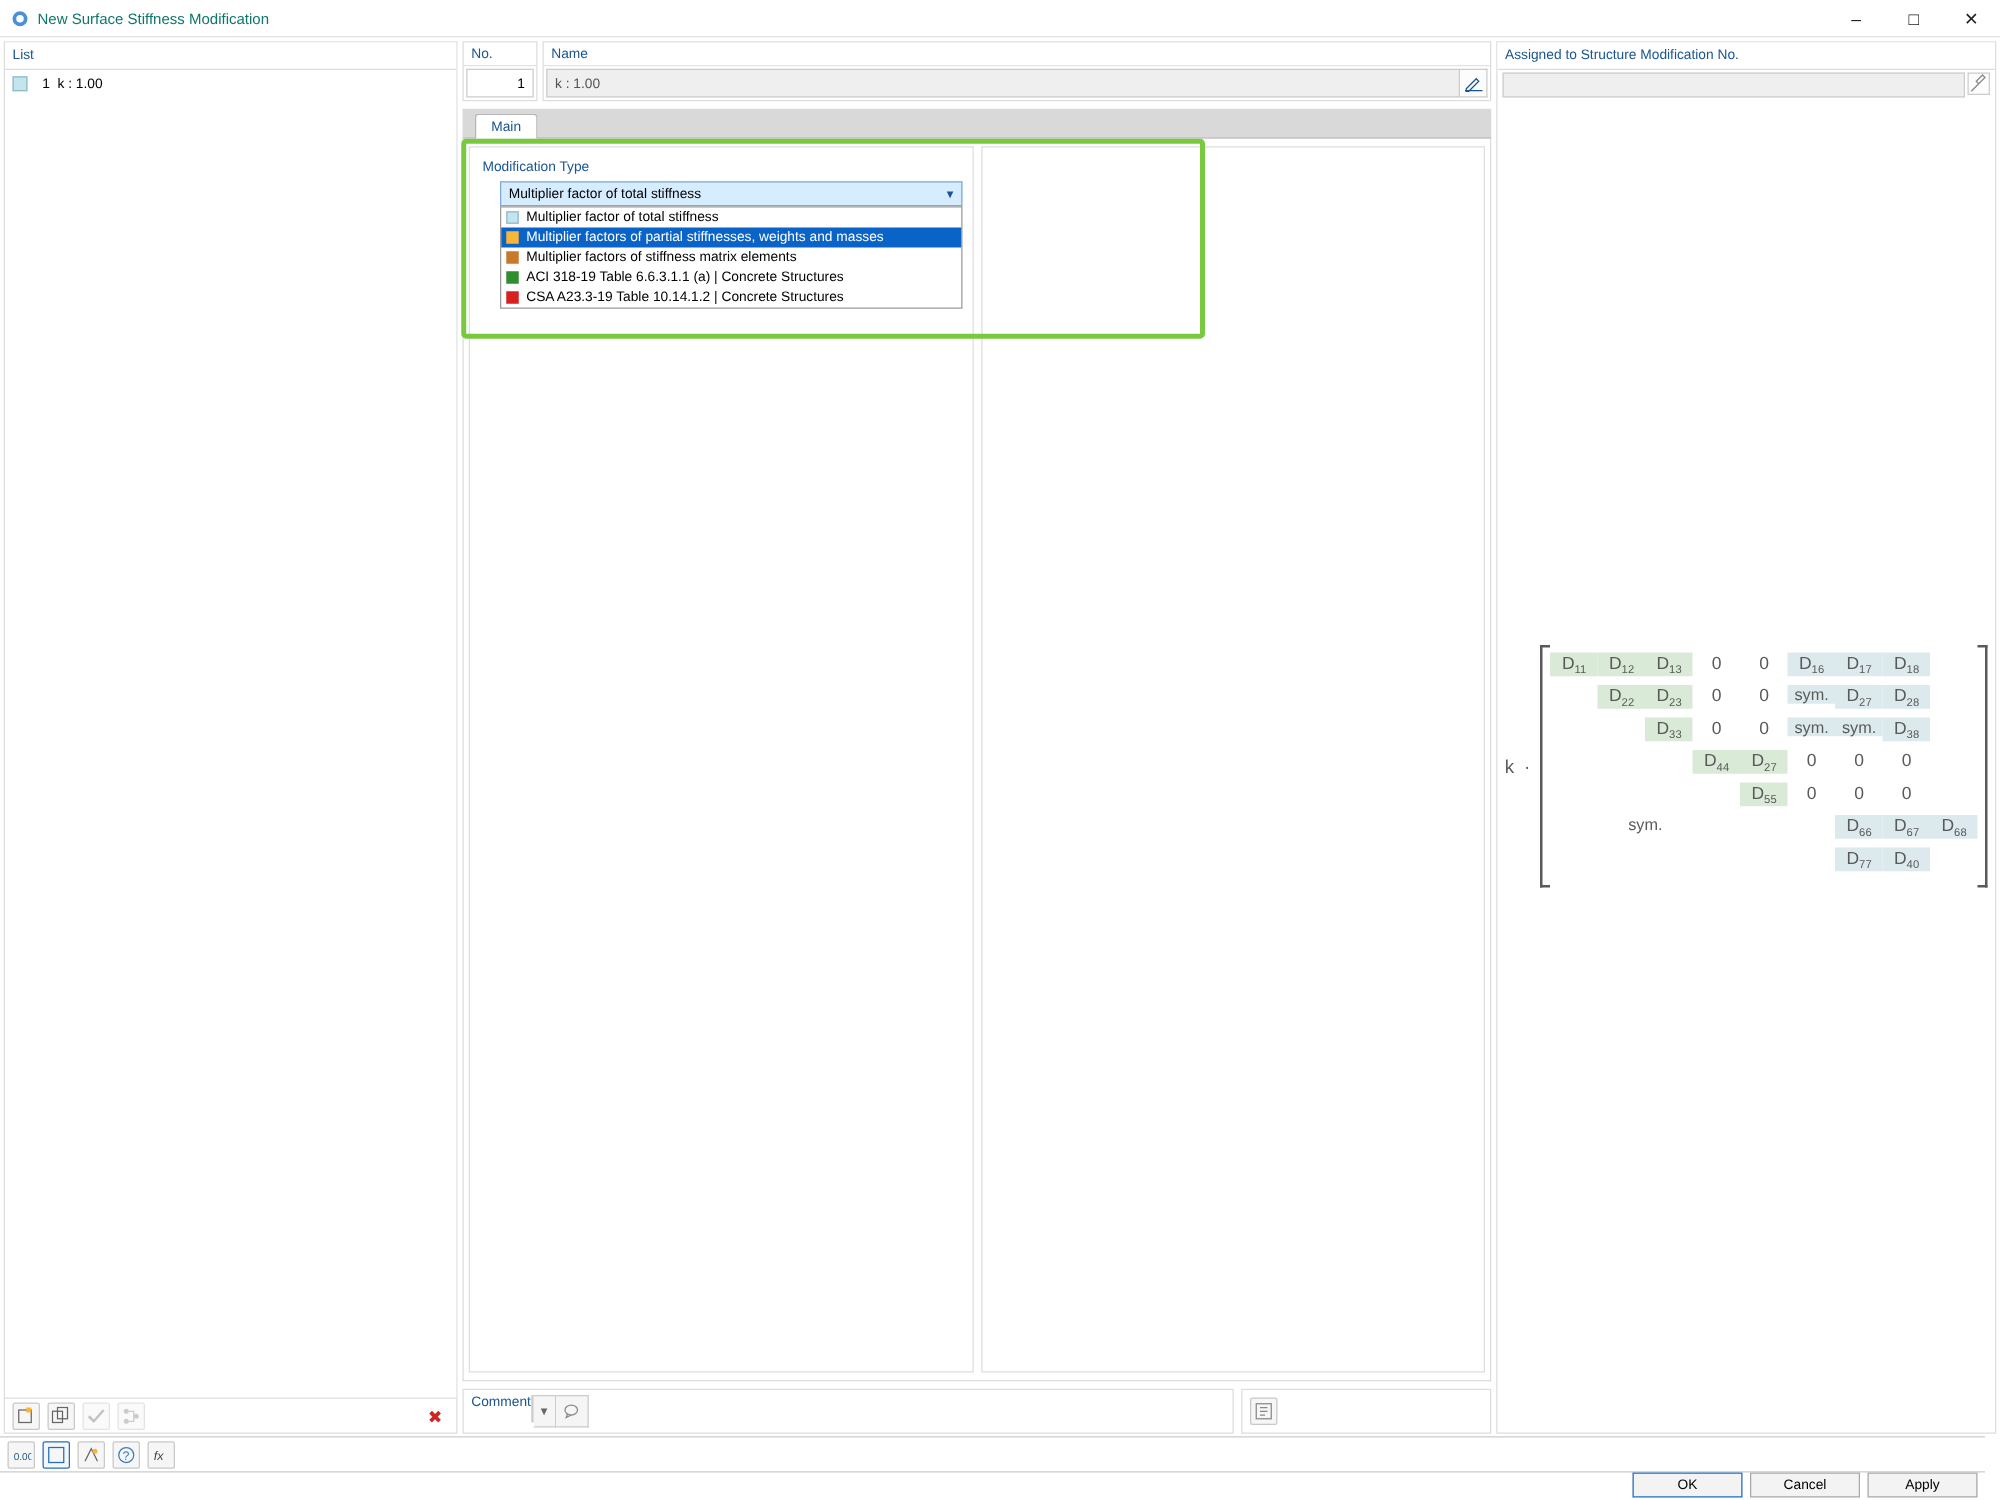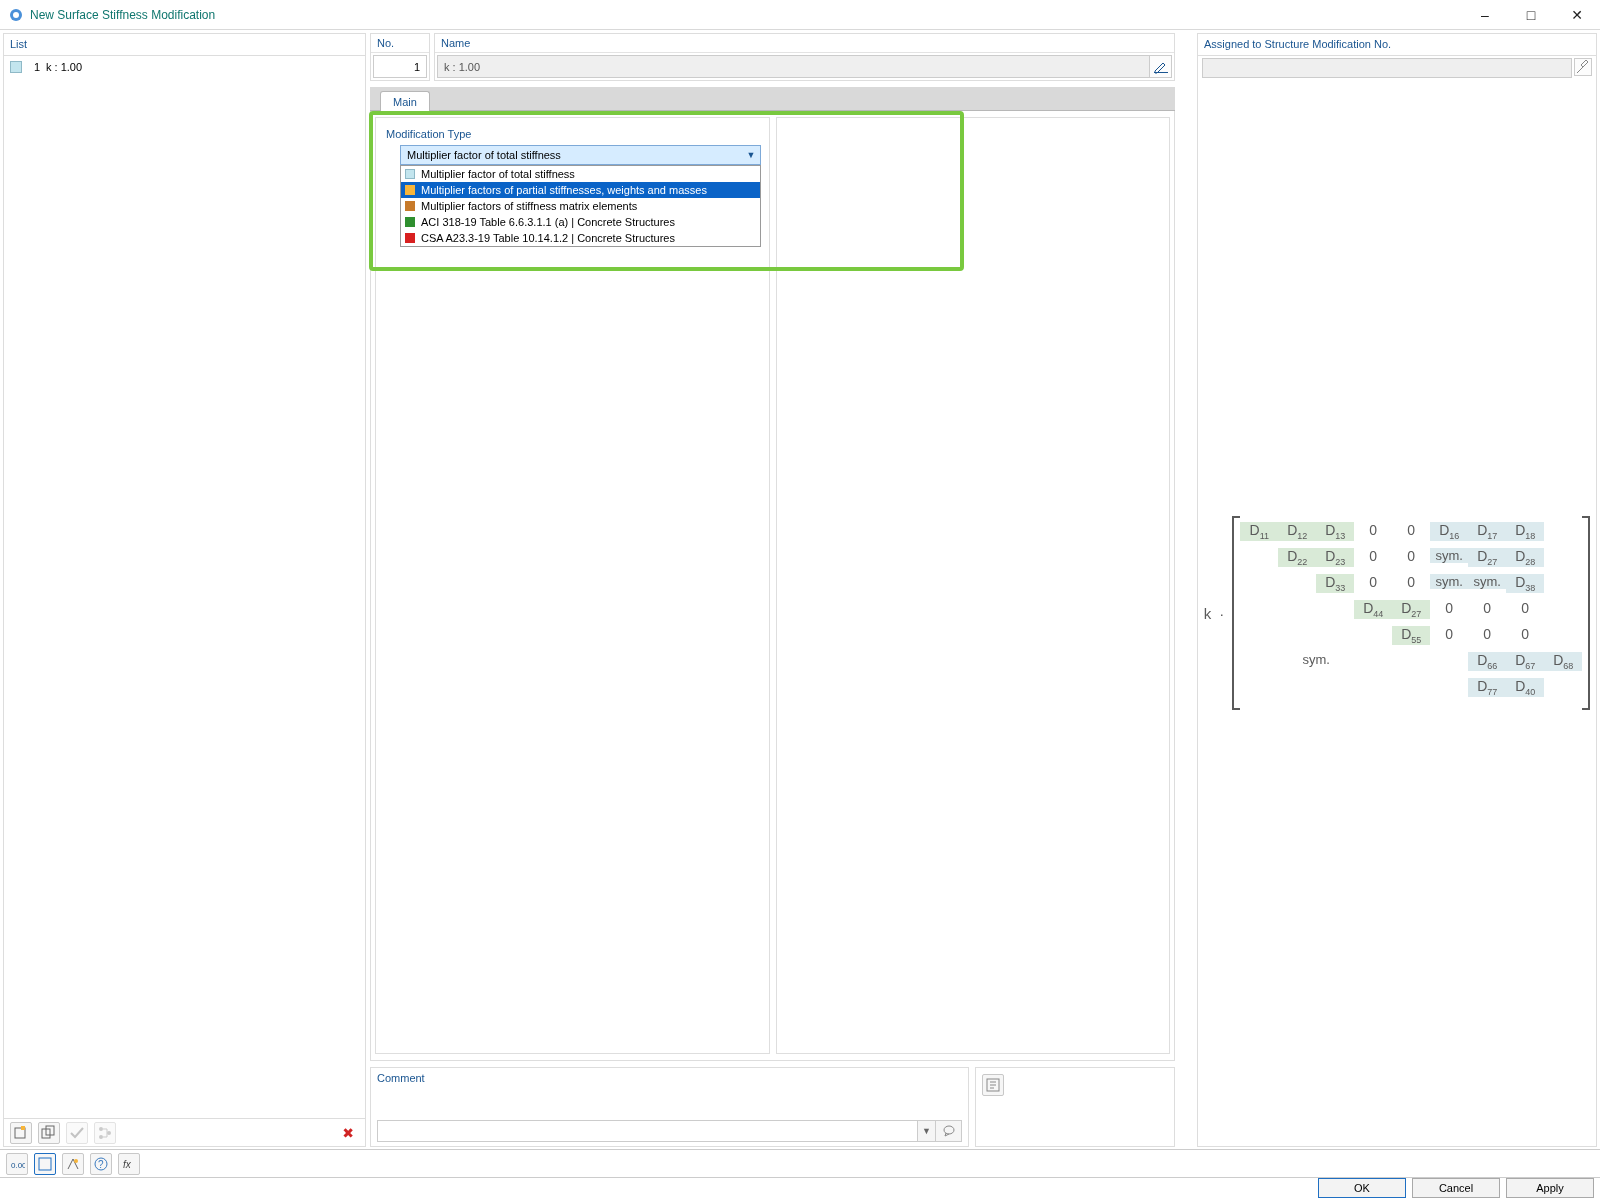"Assigned to Structure Modification No." .col-right { margin-left: 22px -> 4px }
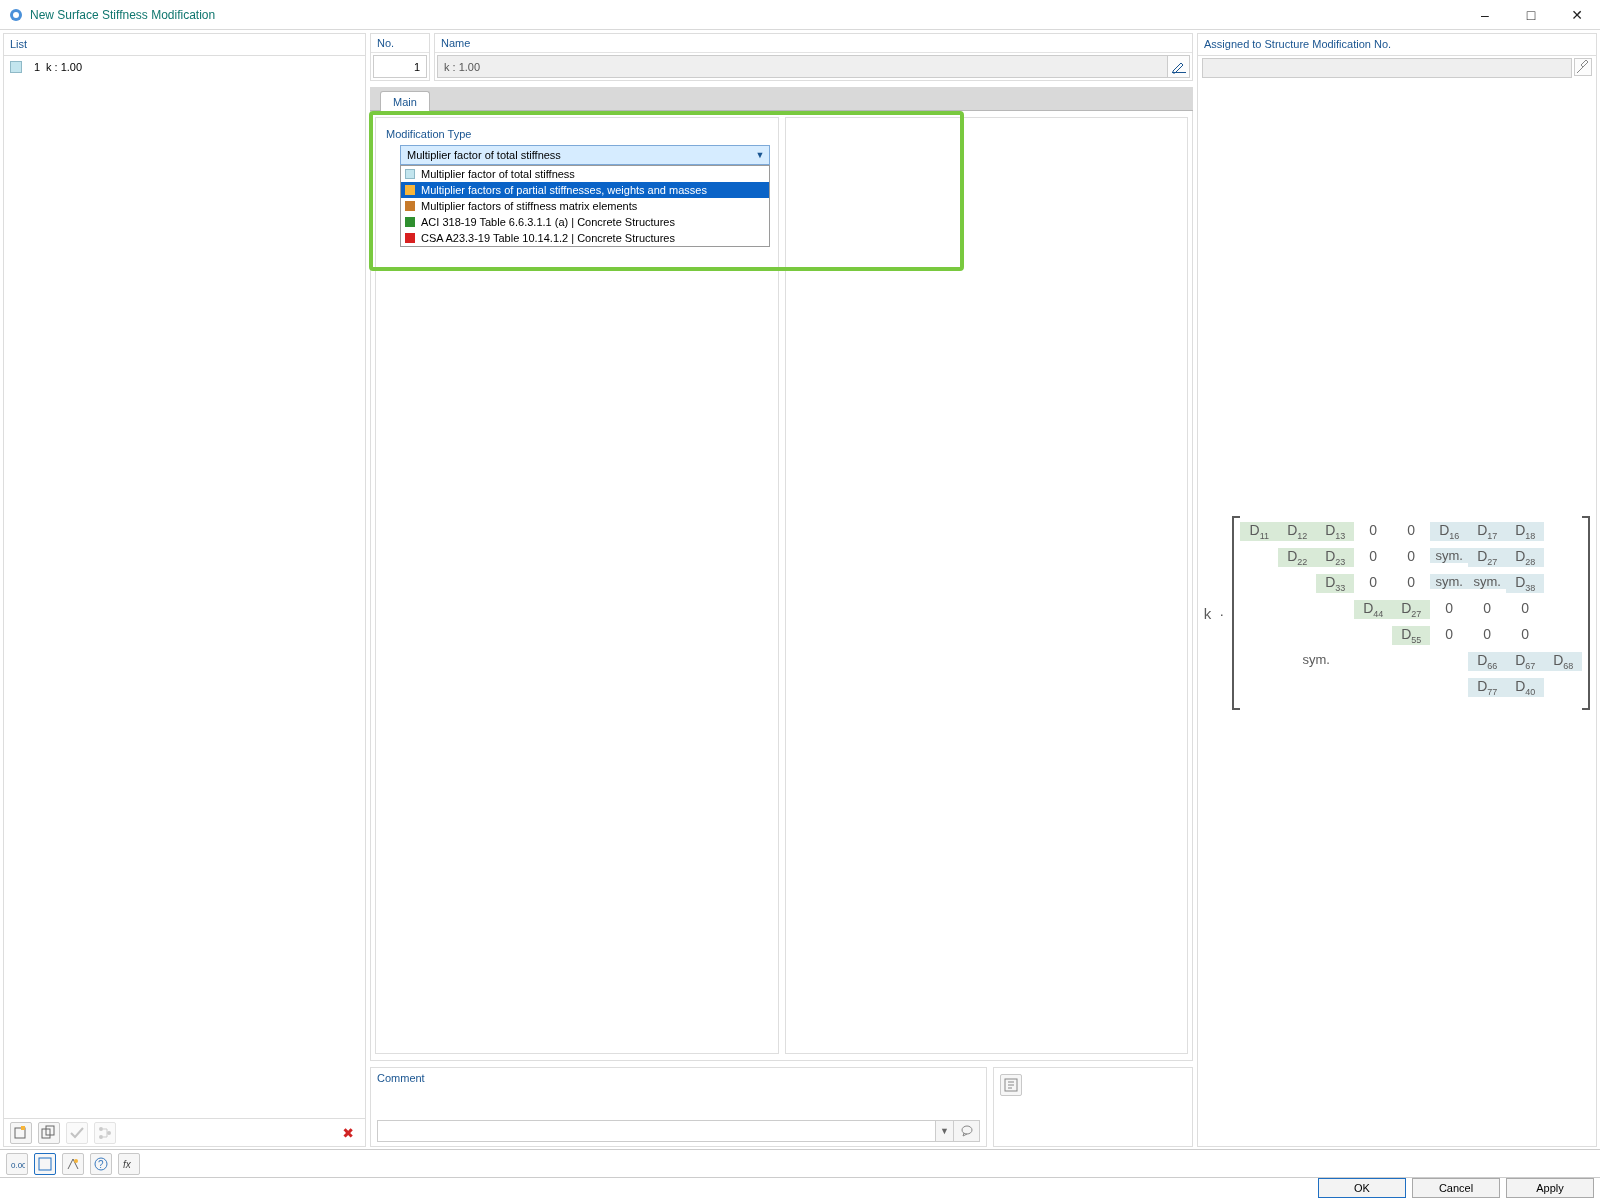"Comment" .comment-box { flex-direction: column -> row; gap: 34px -> none }
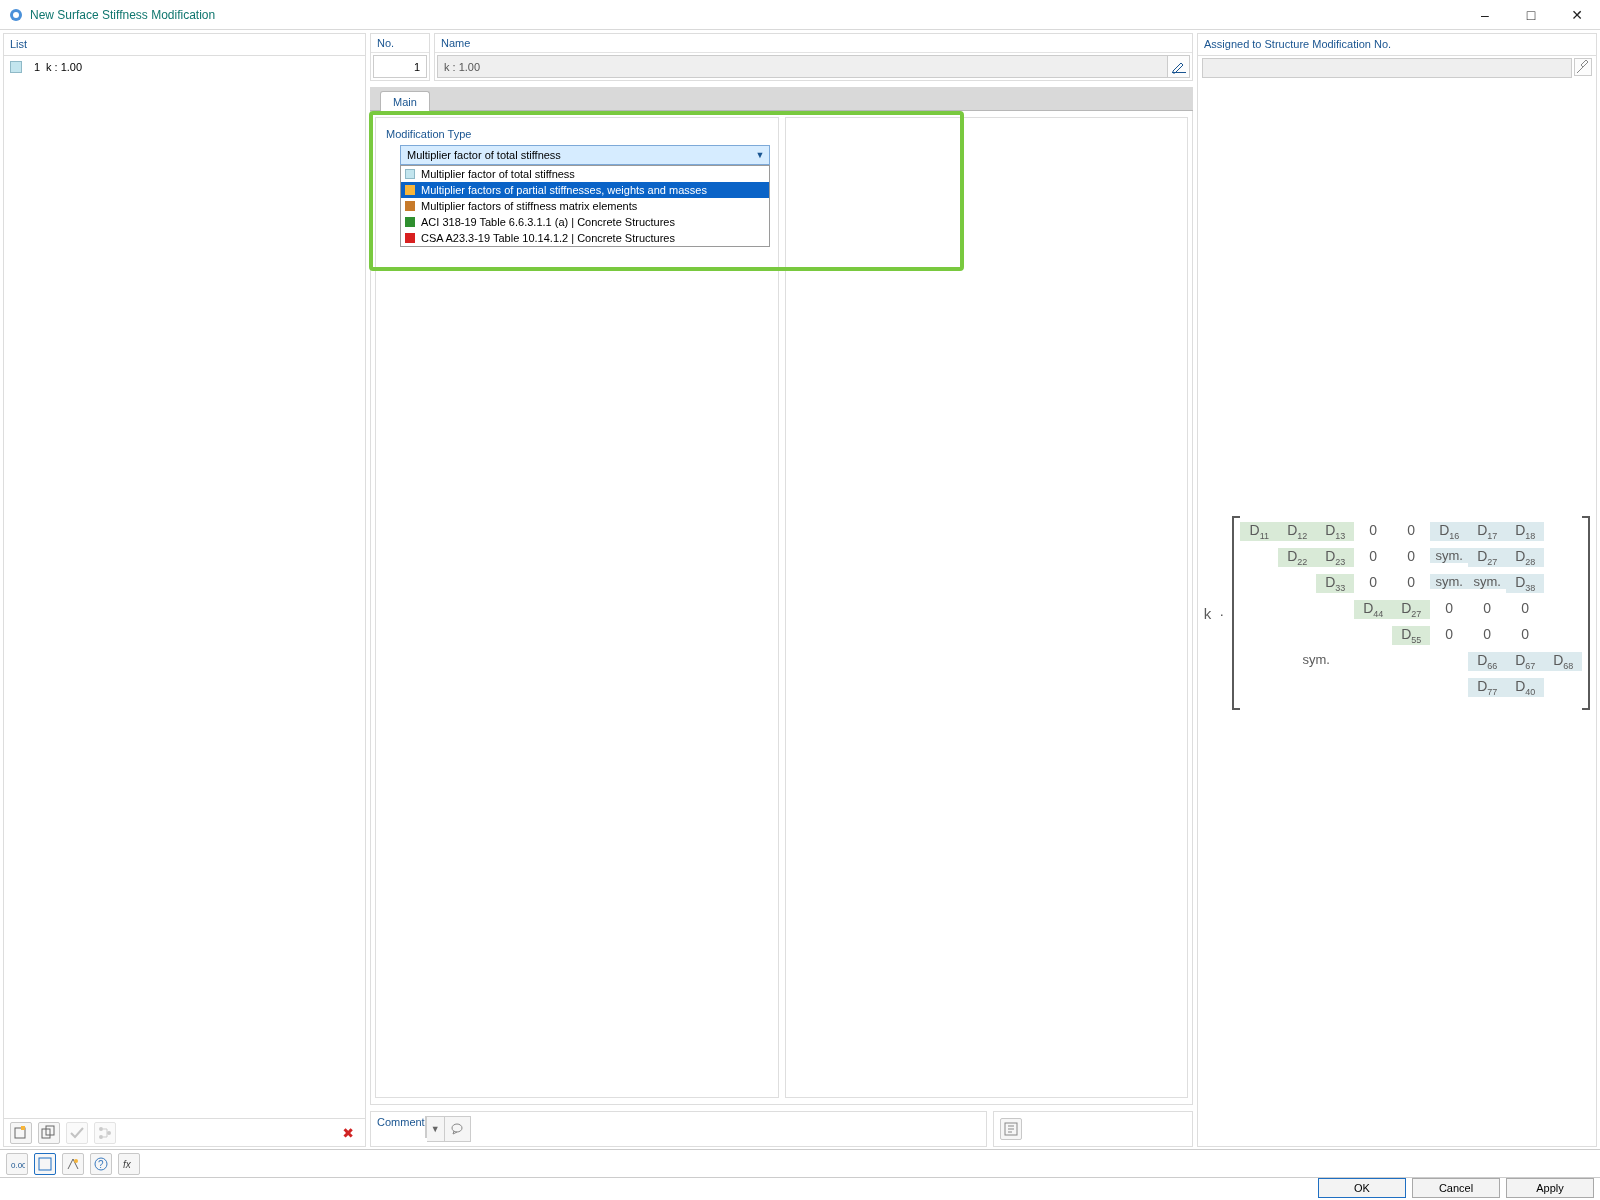"0.00" .footer { right: 0 -> 12px }
